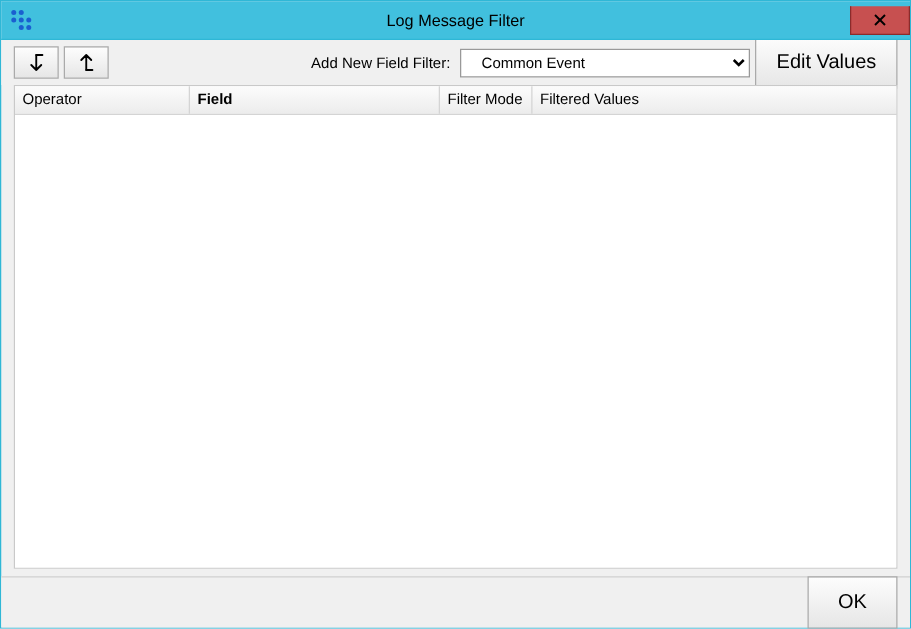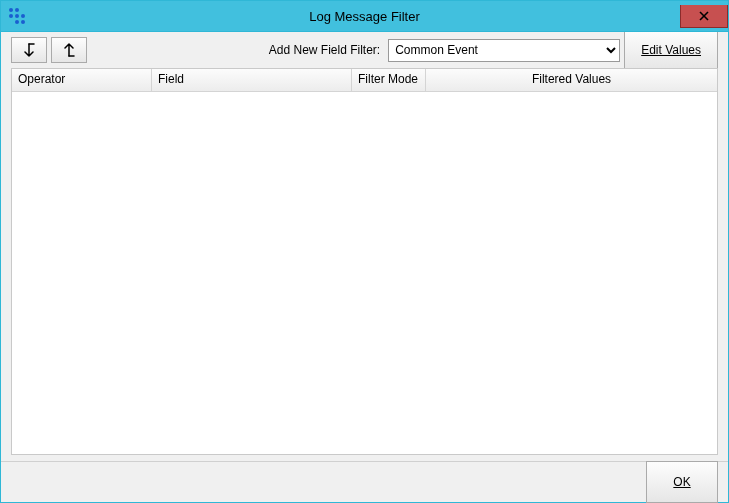"Common Event" select.combo { padding-left: 2px -> 12px }
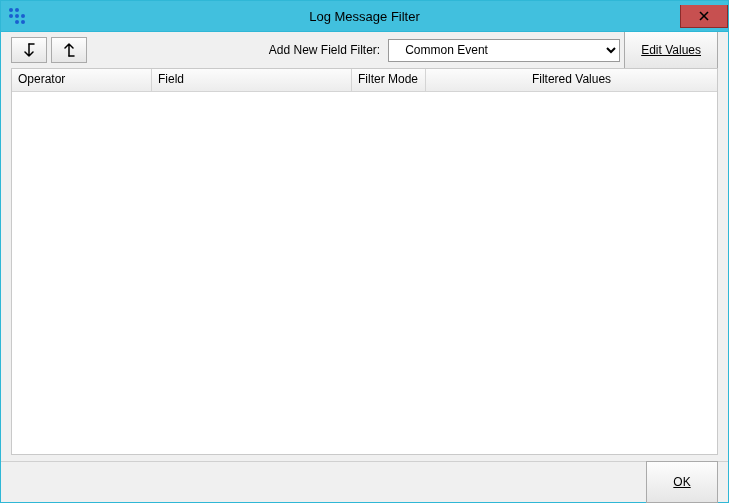"Edit Values" .btn { font-size: 12px -> 16px; text-decoration: underline -> none }
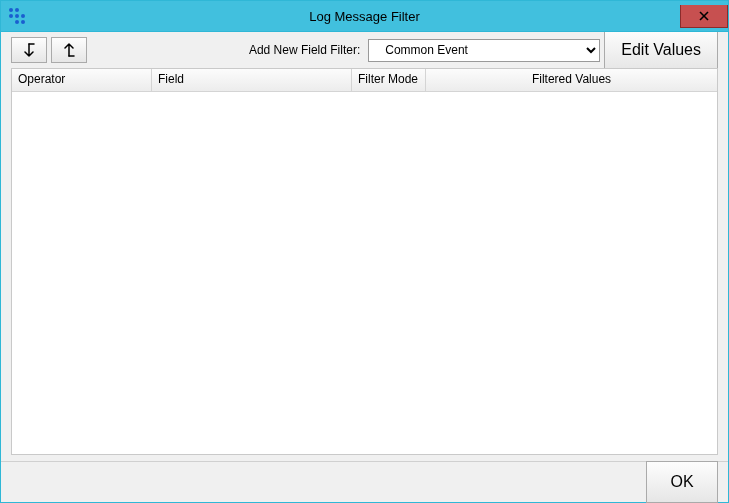"Field" .col-field { font-weight: none -> bold }
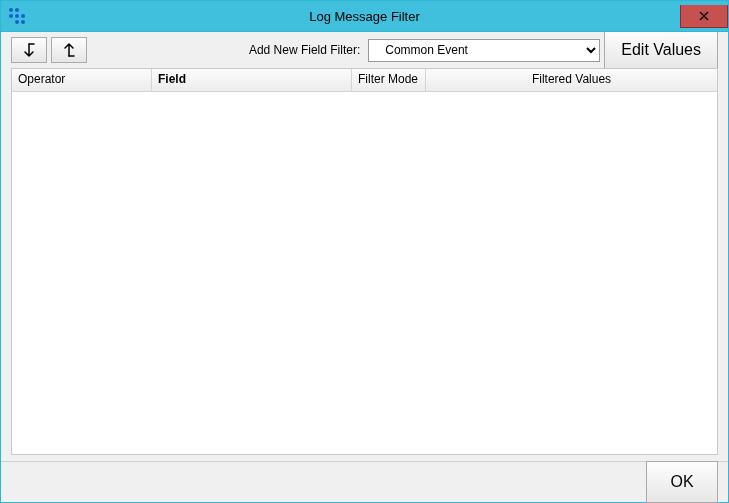"Filtered Values" .grid-header .col:last-child { text-align: center -> none }
